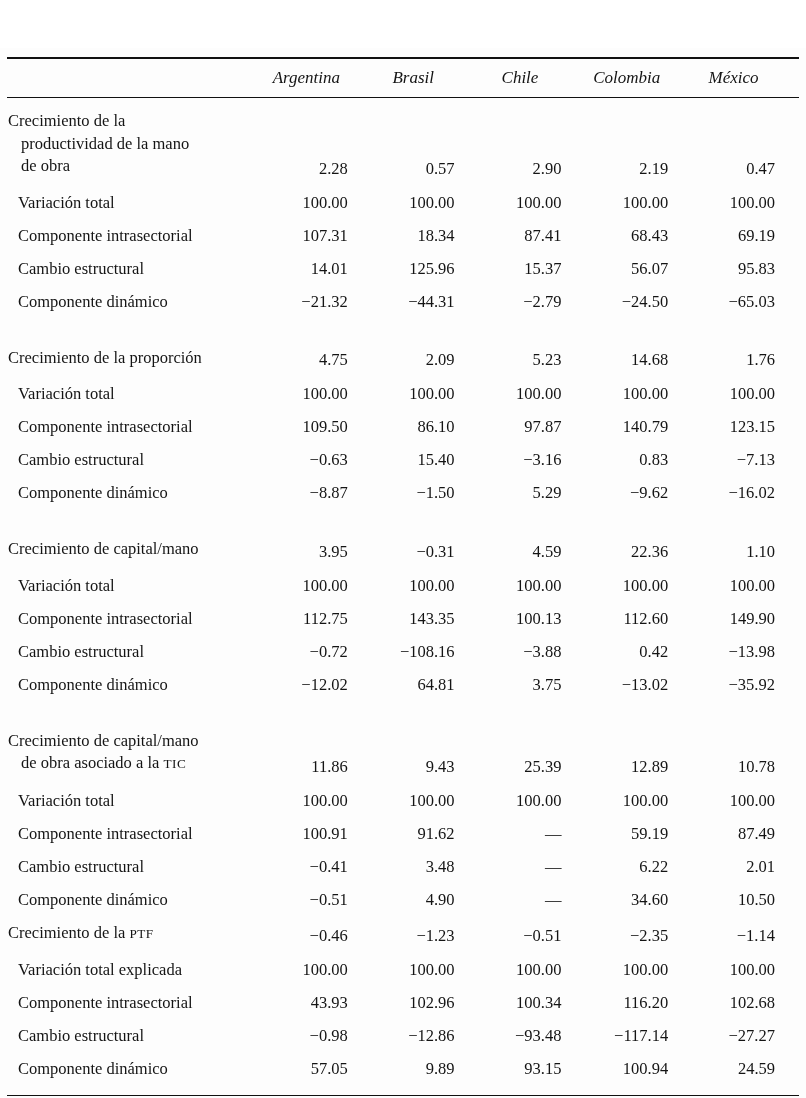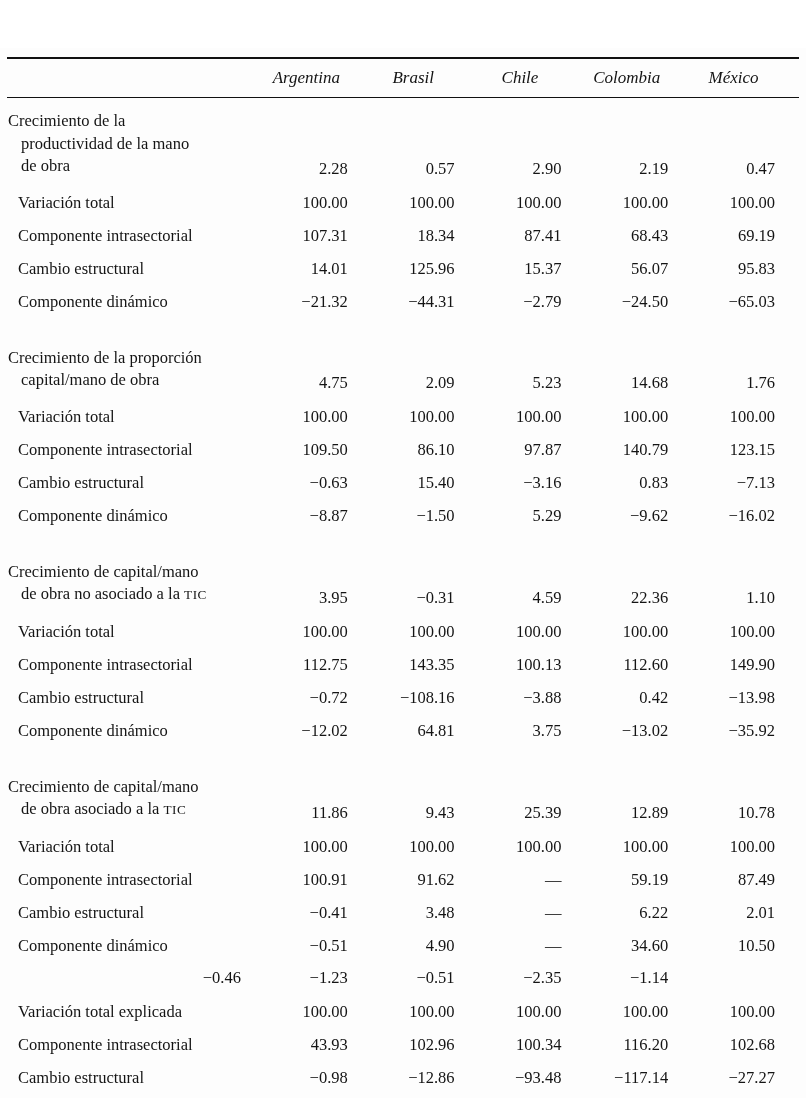"capital/mano de obra" div.tline { html: <div>capital/mano de obra</div> -> none }
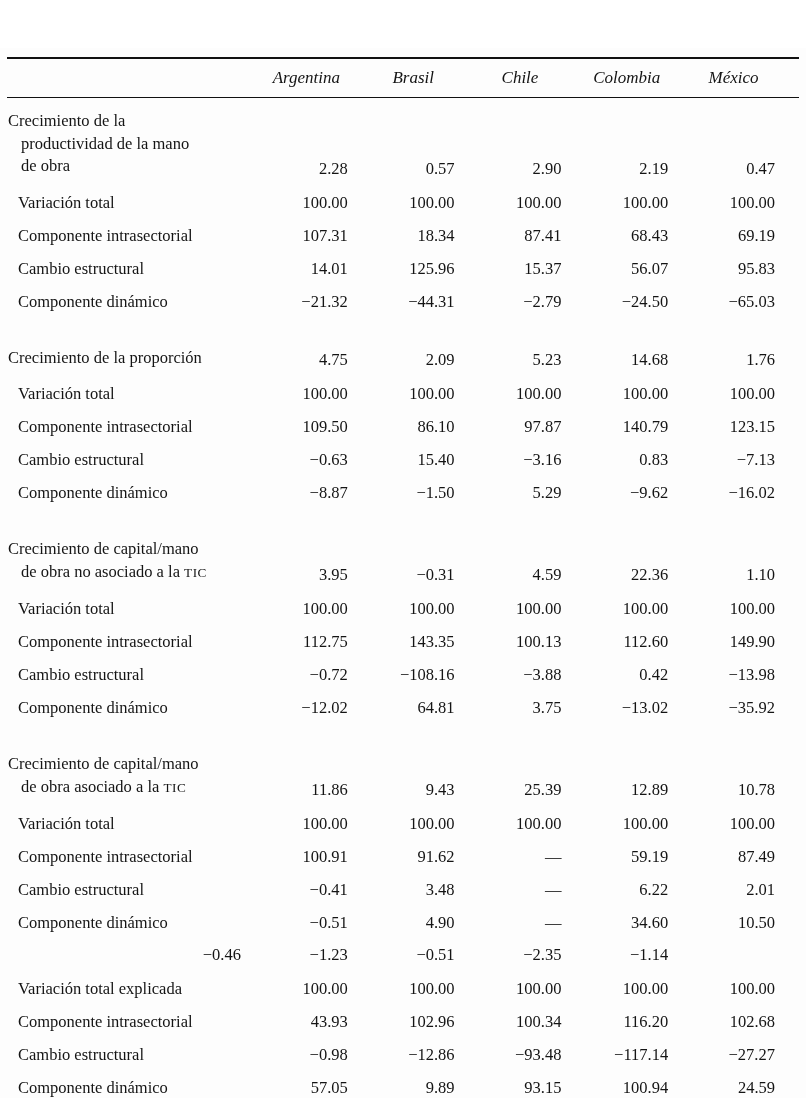"de obra no asociado a" div.tline { html: <div>de obra no asociado a la <span>TIC</span></div> -> none }
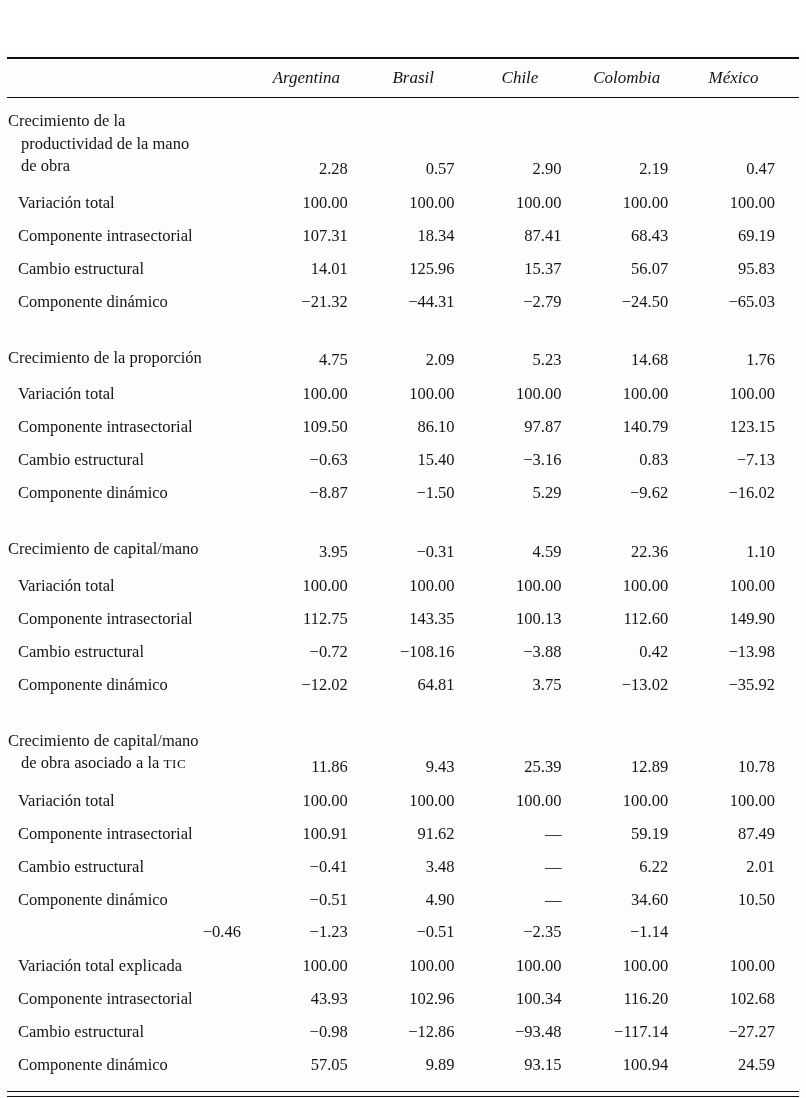"Crecimiento de la PTF" div.cell { html: none -> <div> <div>Crecimiento de la <span>PTF</span></div> </div> }
